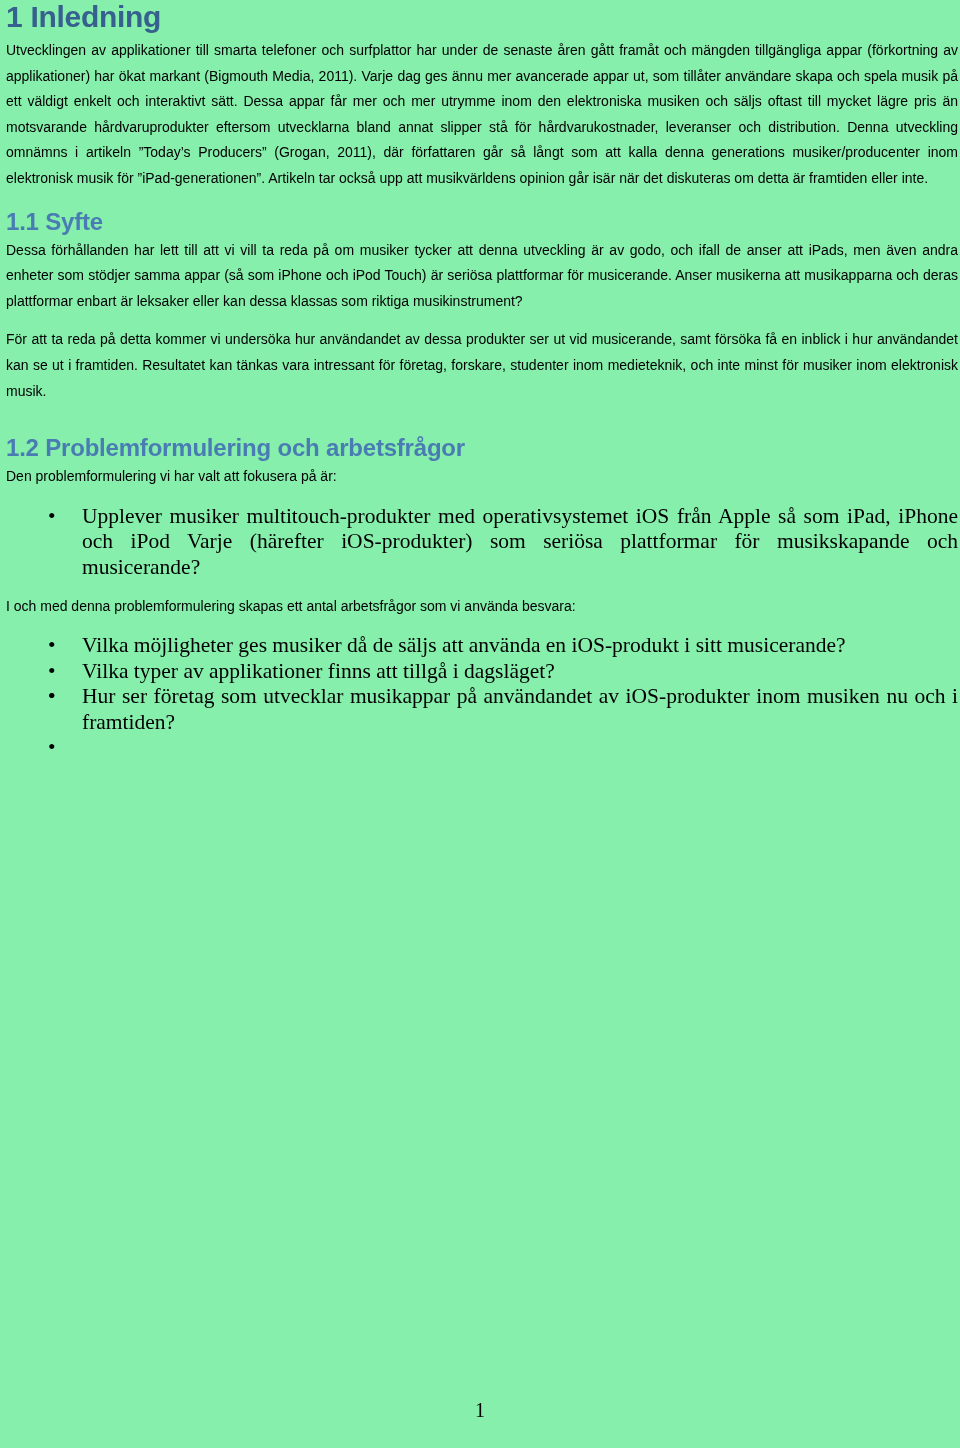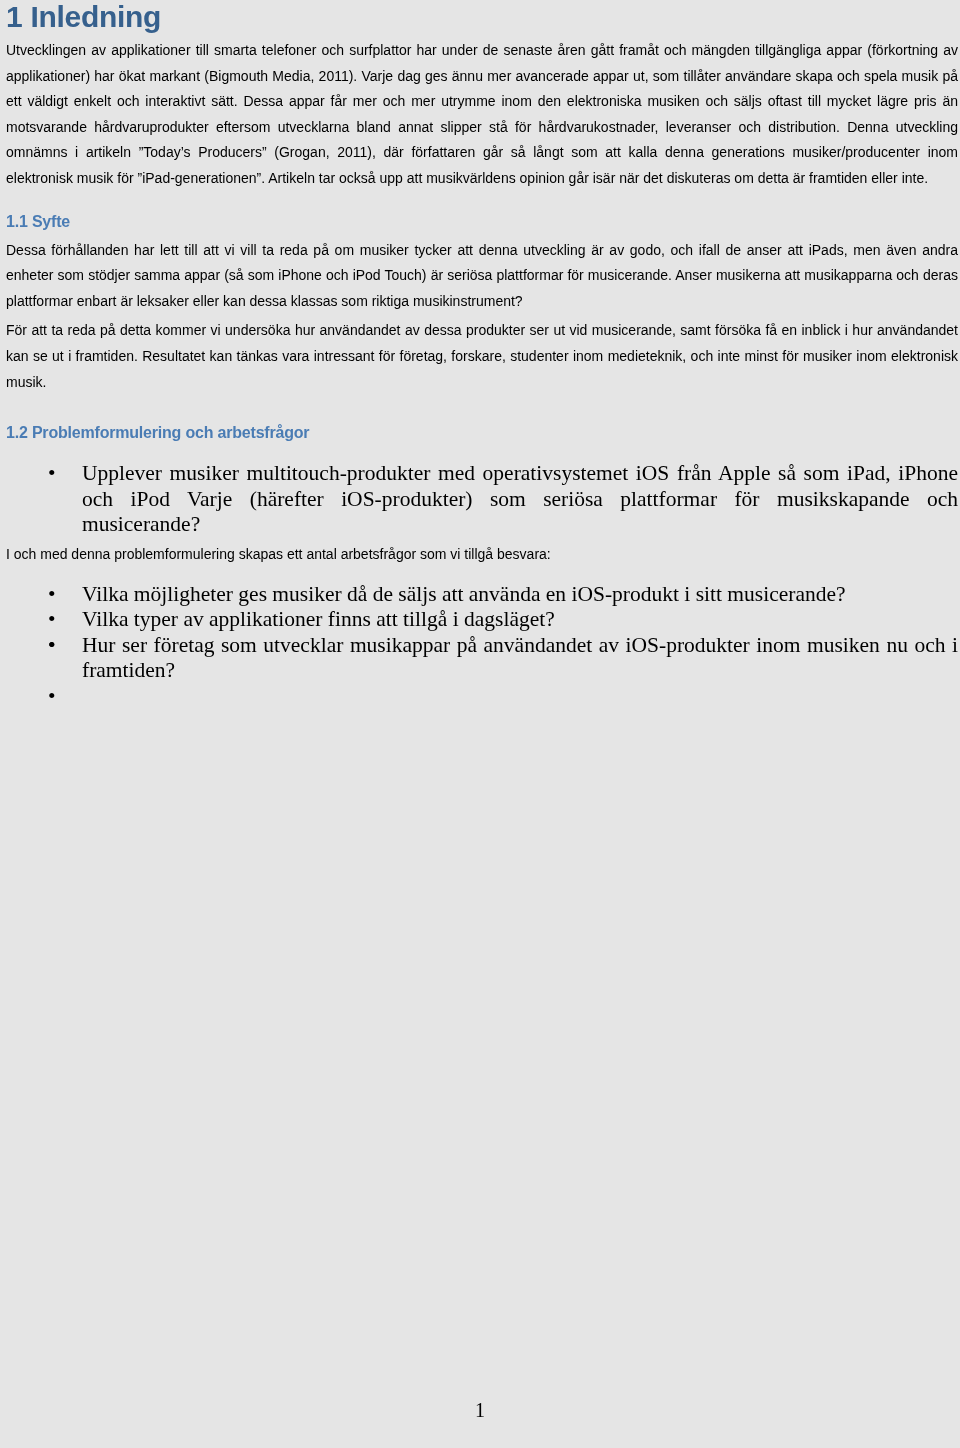"1 Inledning" .page { background: #e5e5e5 -> #86efac }
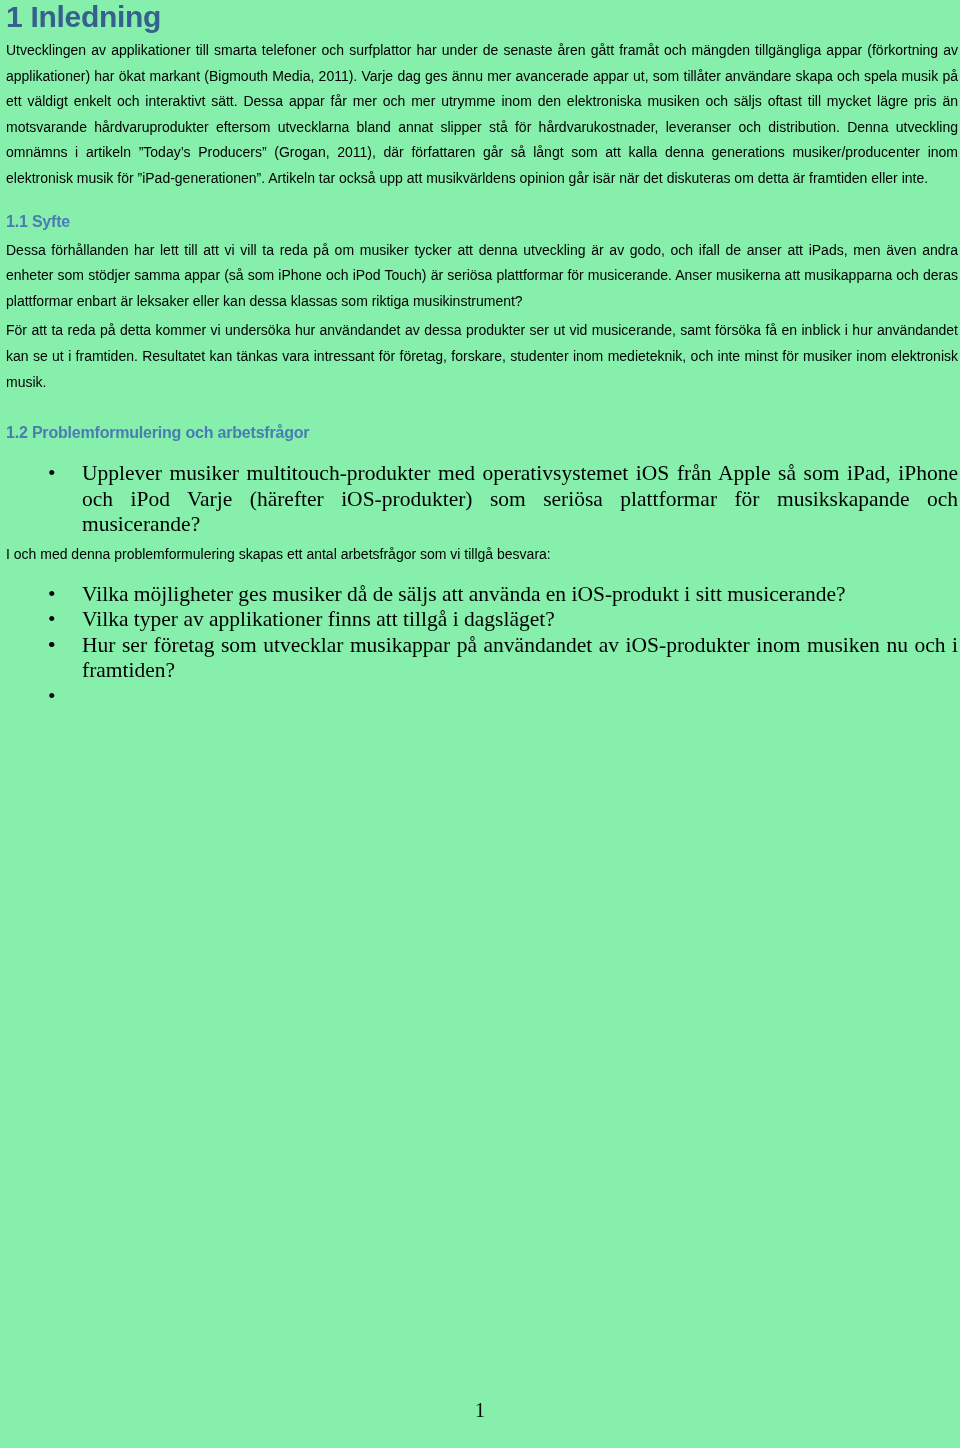"1.1 Syfte" .h2 { font-size: 16px -> 24px }
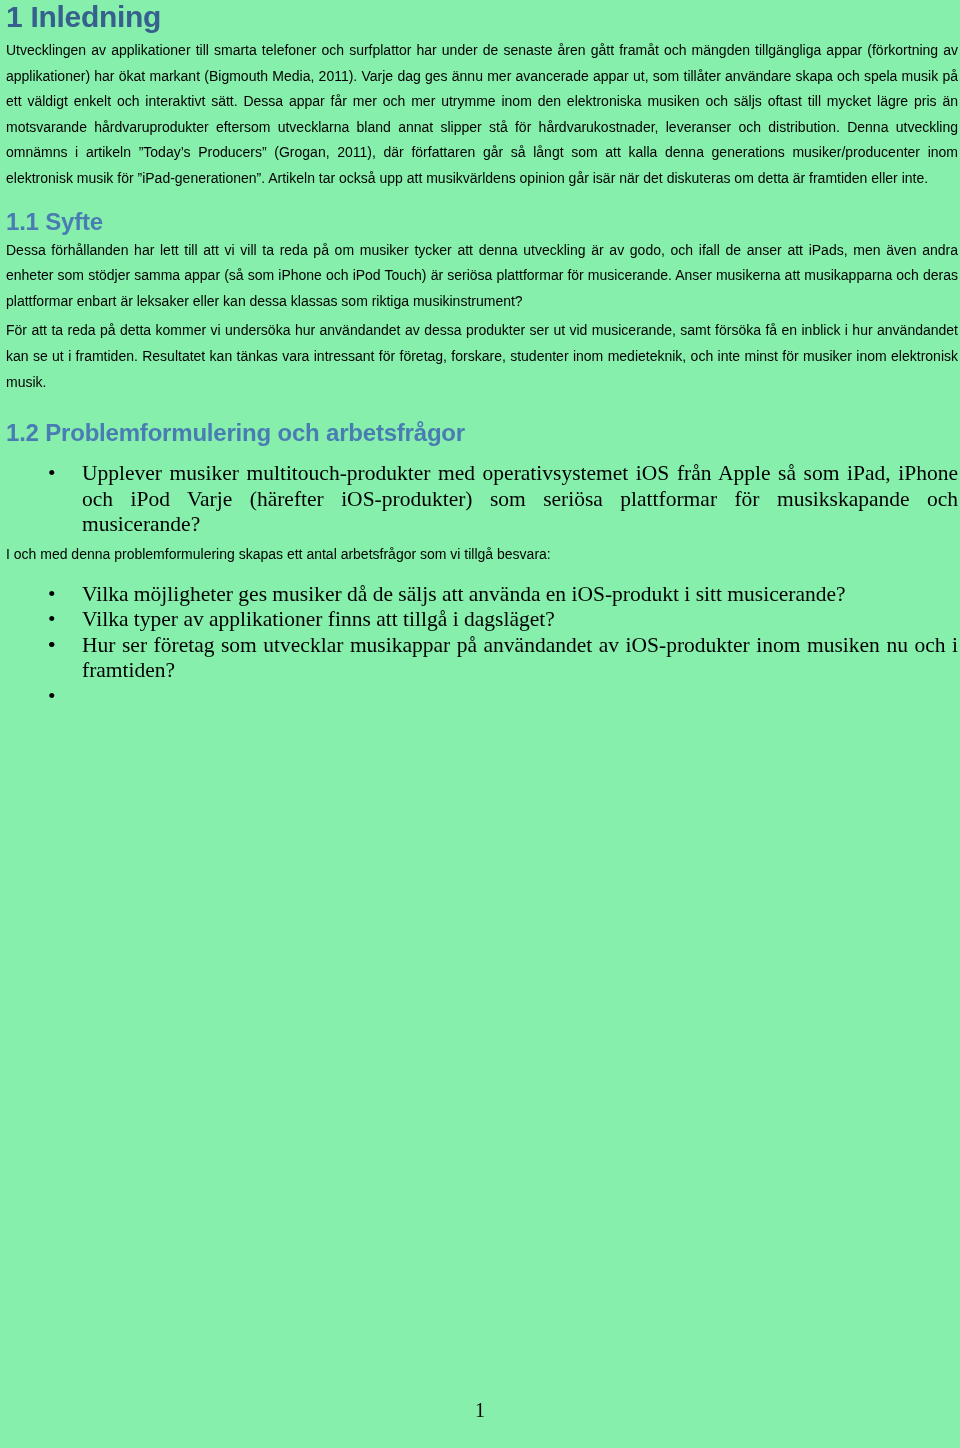"För att ta reda på" p.body.gap { margin-top: 4px -> 13px }
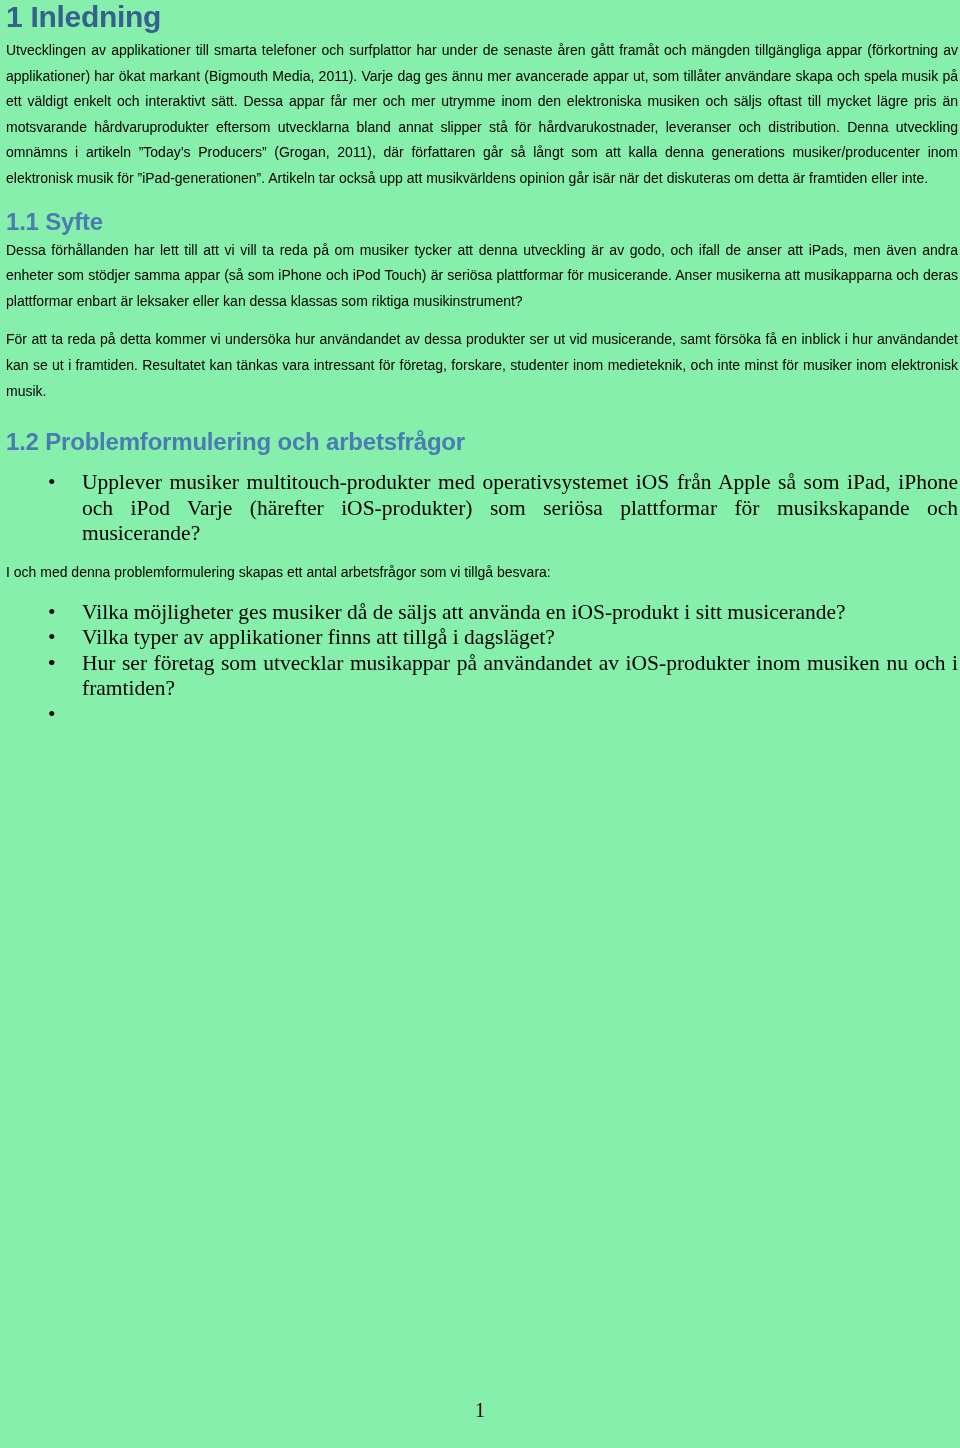"1.2 Problemformulering och arbetsfrågor" h2.h2 { margin-top: 24px -> 30px }
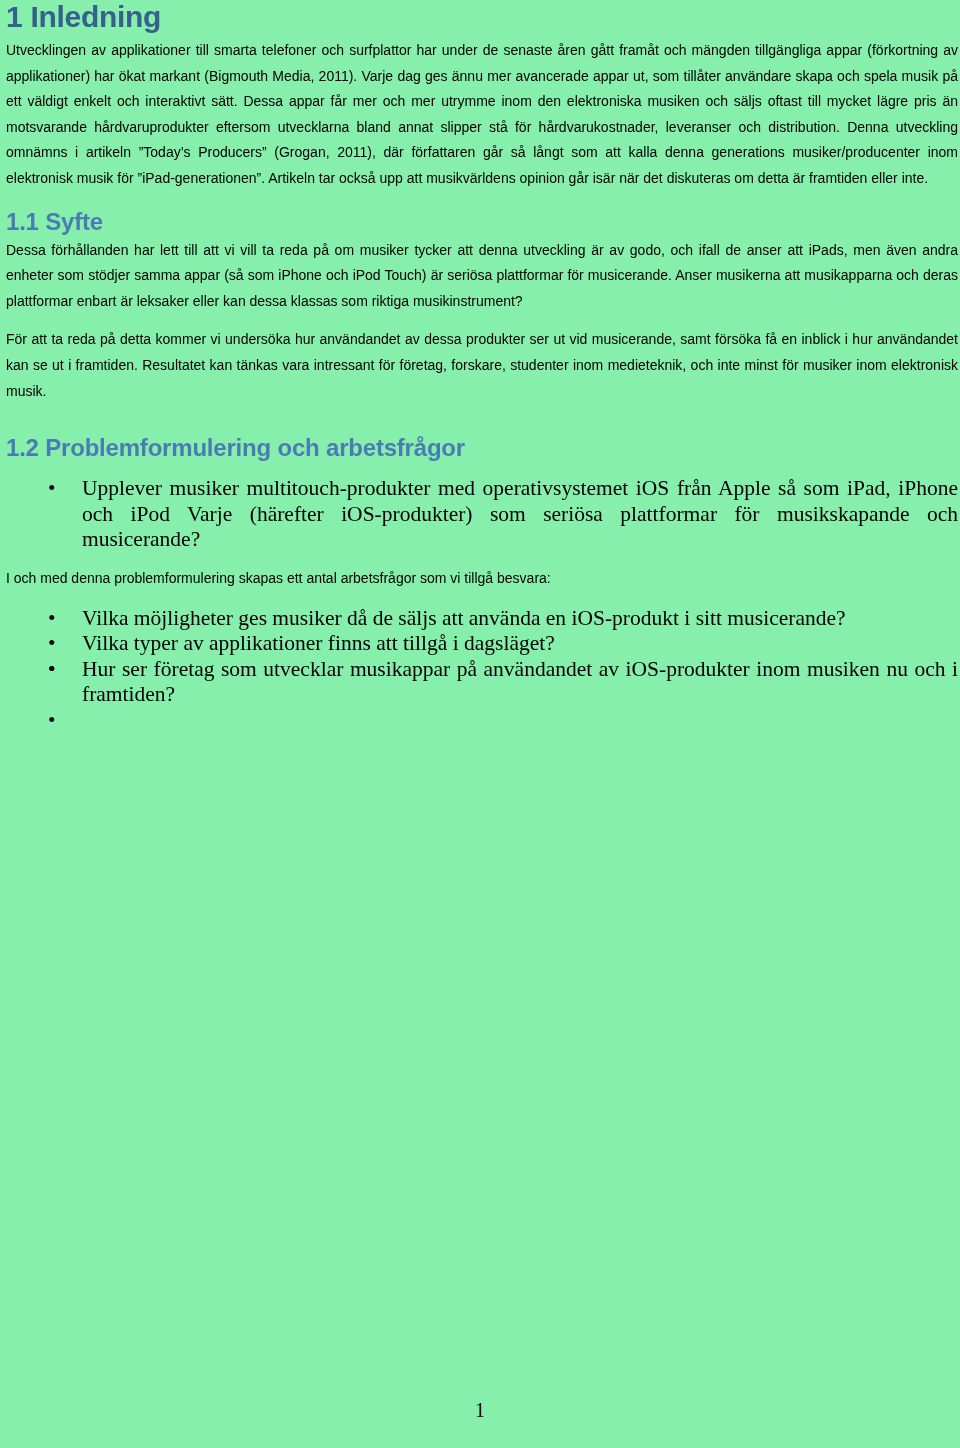"Den problemformulering vi har valt" p.body { html: none -> <p>Den problemformulering vi har valt att fokusera på är:</p> }
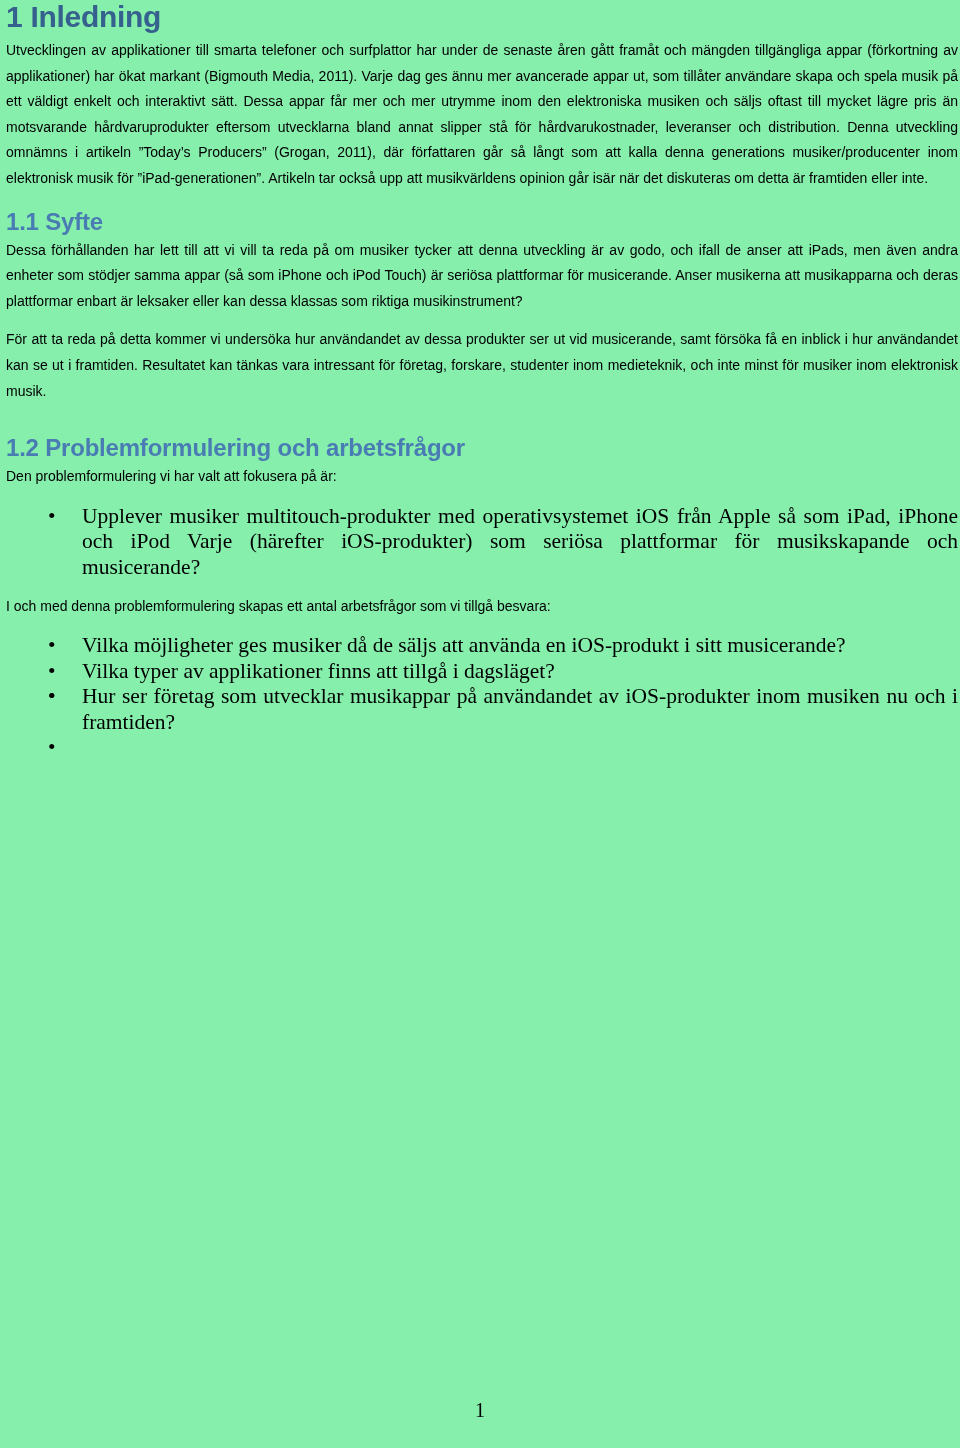"I och med denna problemformulering" p.body { text: tillgå -> använda }
